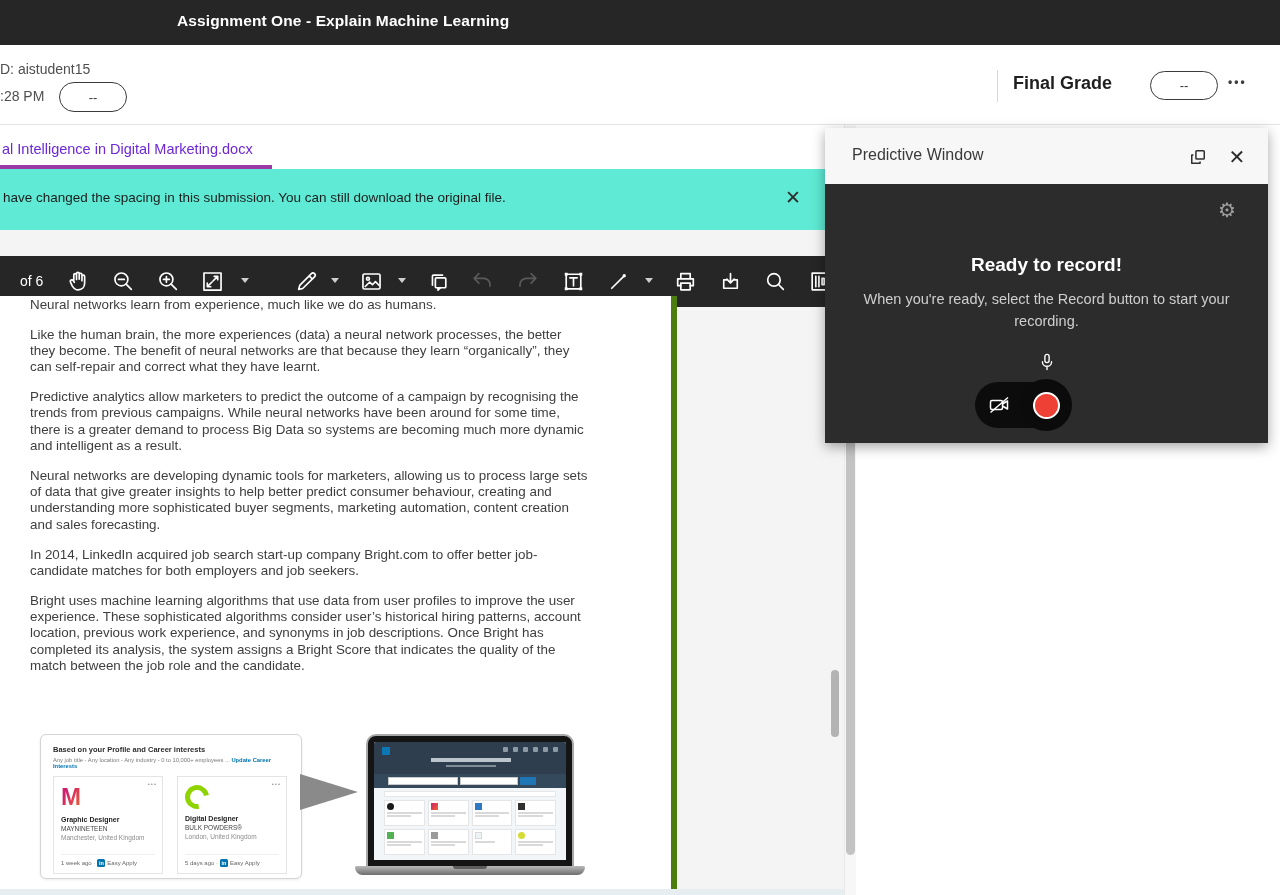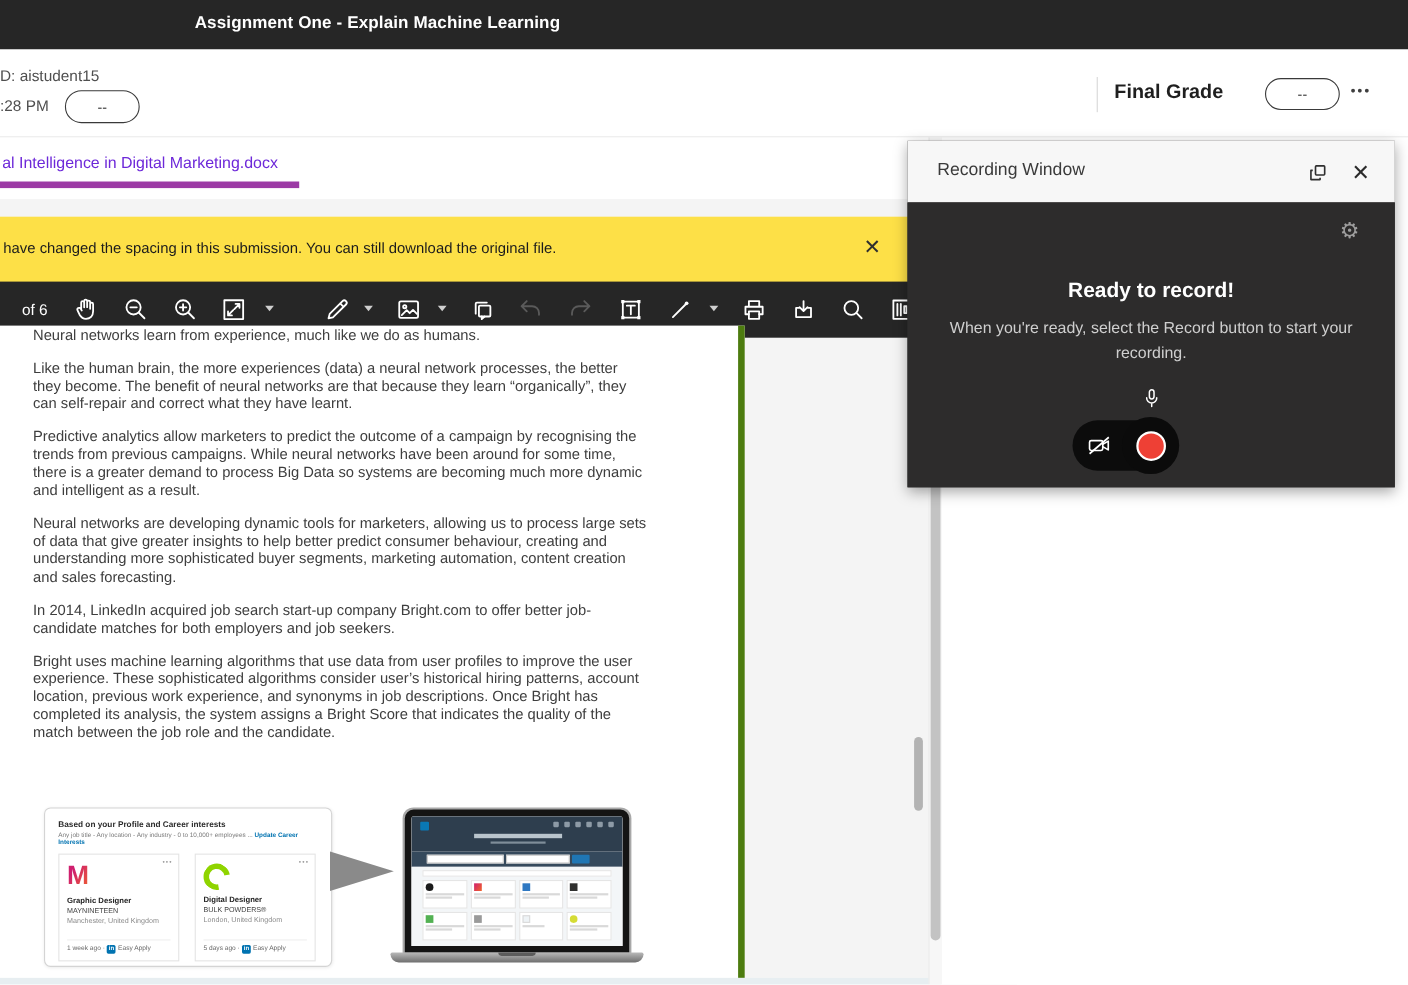"Recording Window" div.rec-title { text: Recording -> Predictive }
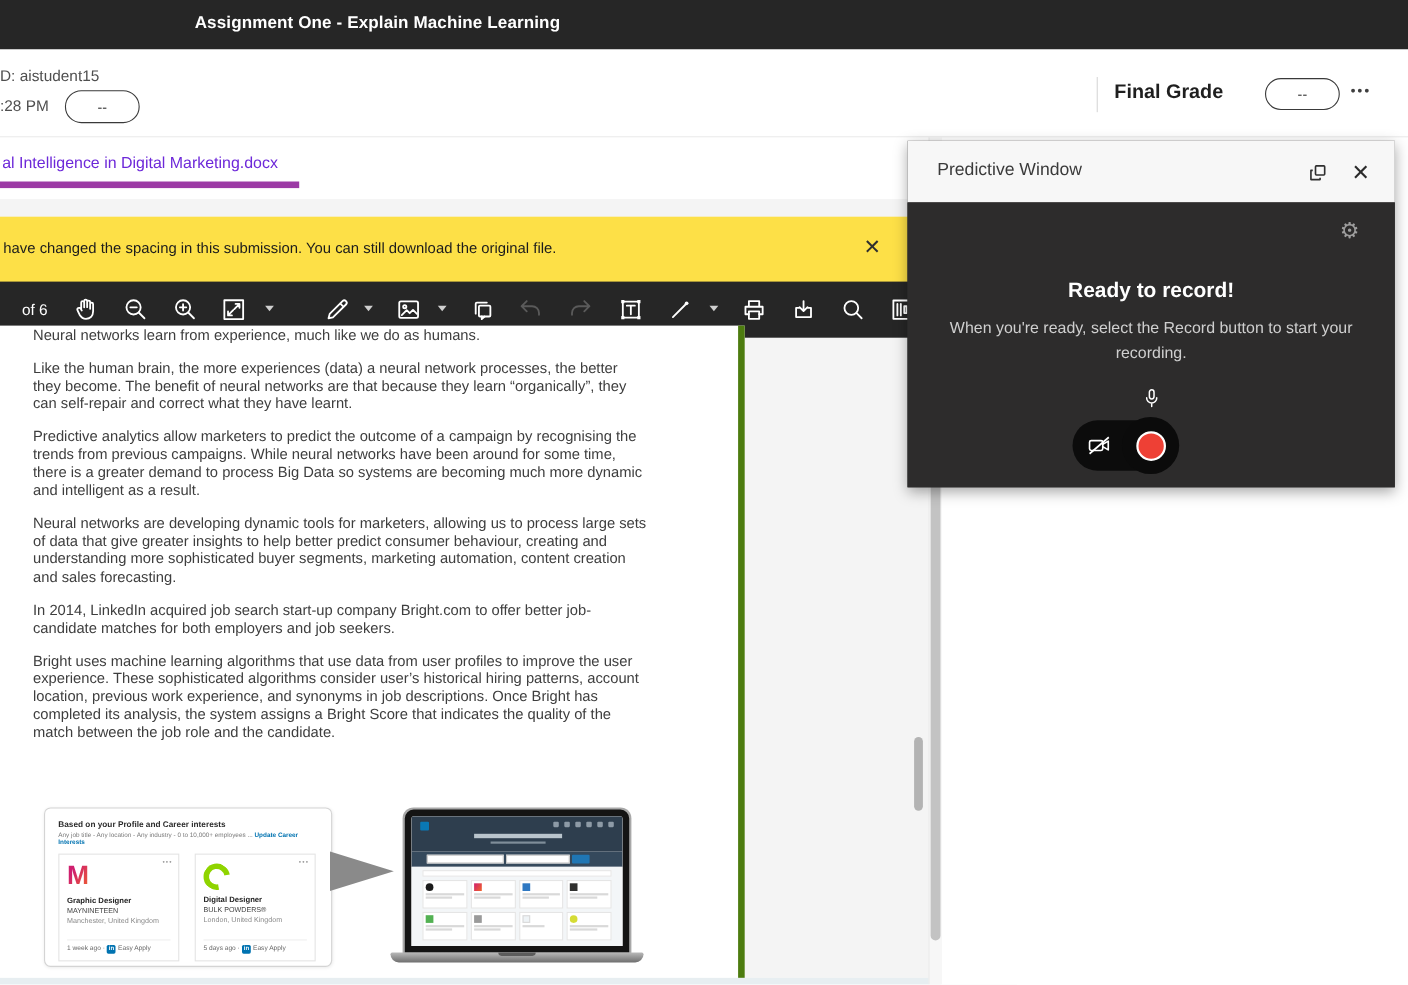"have changed the spacing in" .notification { background: #fde047 -> #5eead4; top: 72px -> 44px }
